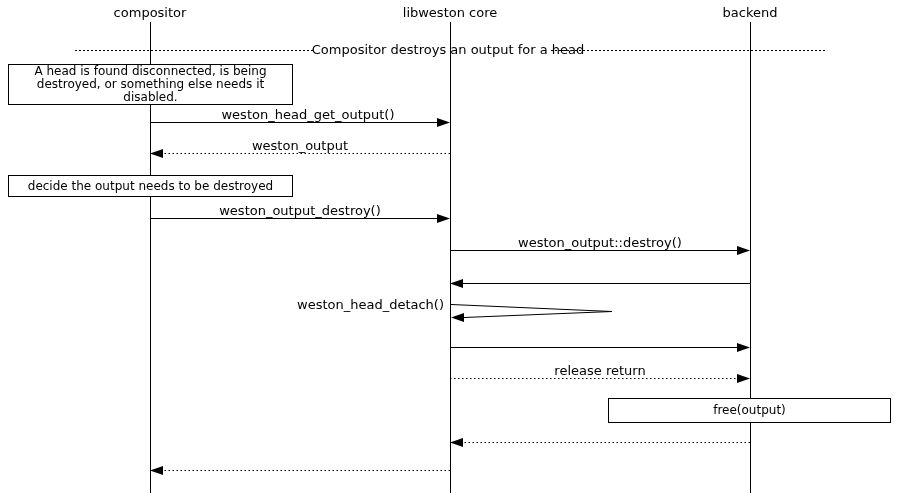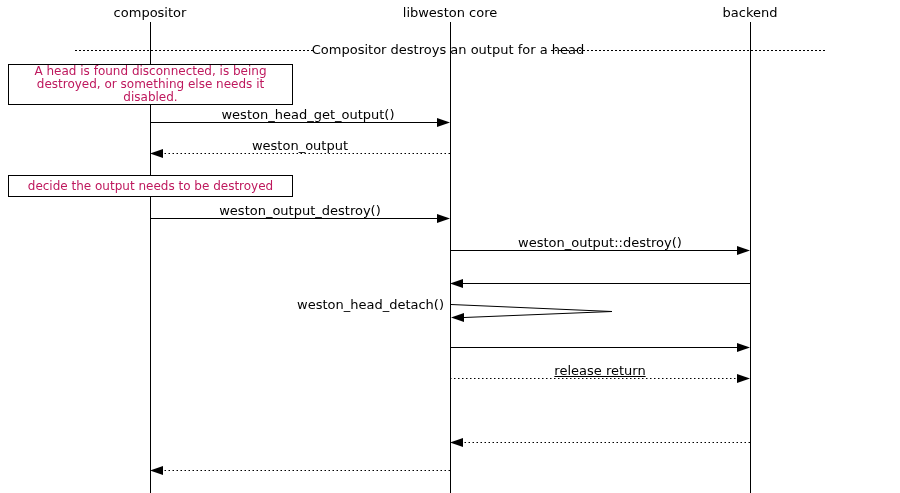"A head is found disconnected," .note-box { color: #be185d -> #000000 }
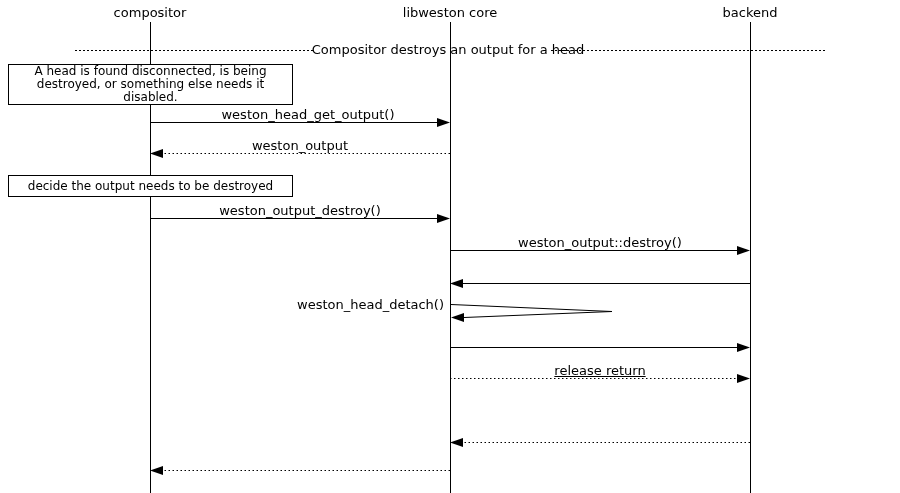"release return" div.msg-label { text-decoration: underline -> none }
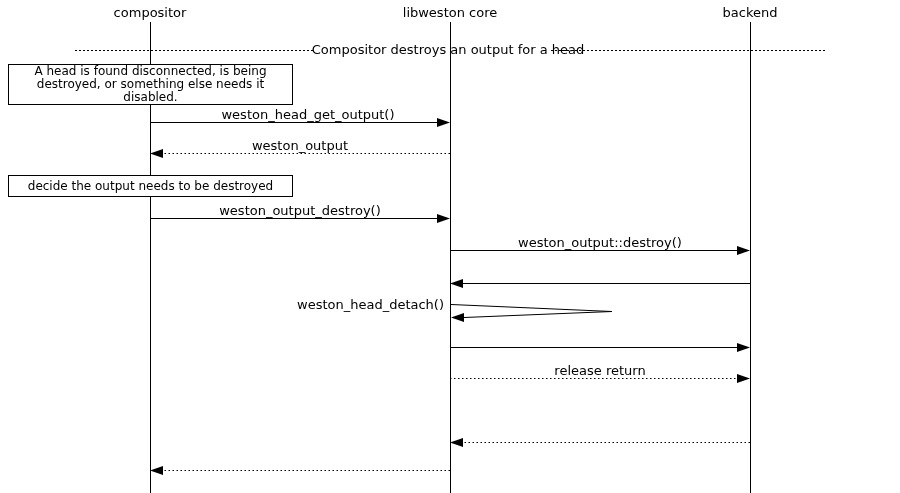"free(output)" div.note-box { html: none -> <div> <div>free(output)</div> </div> }
